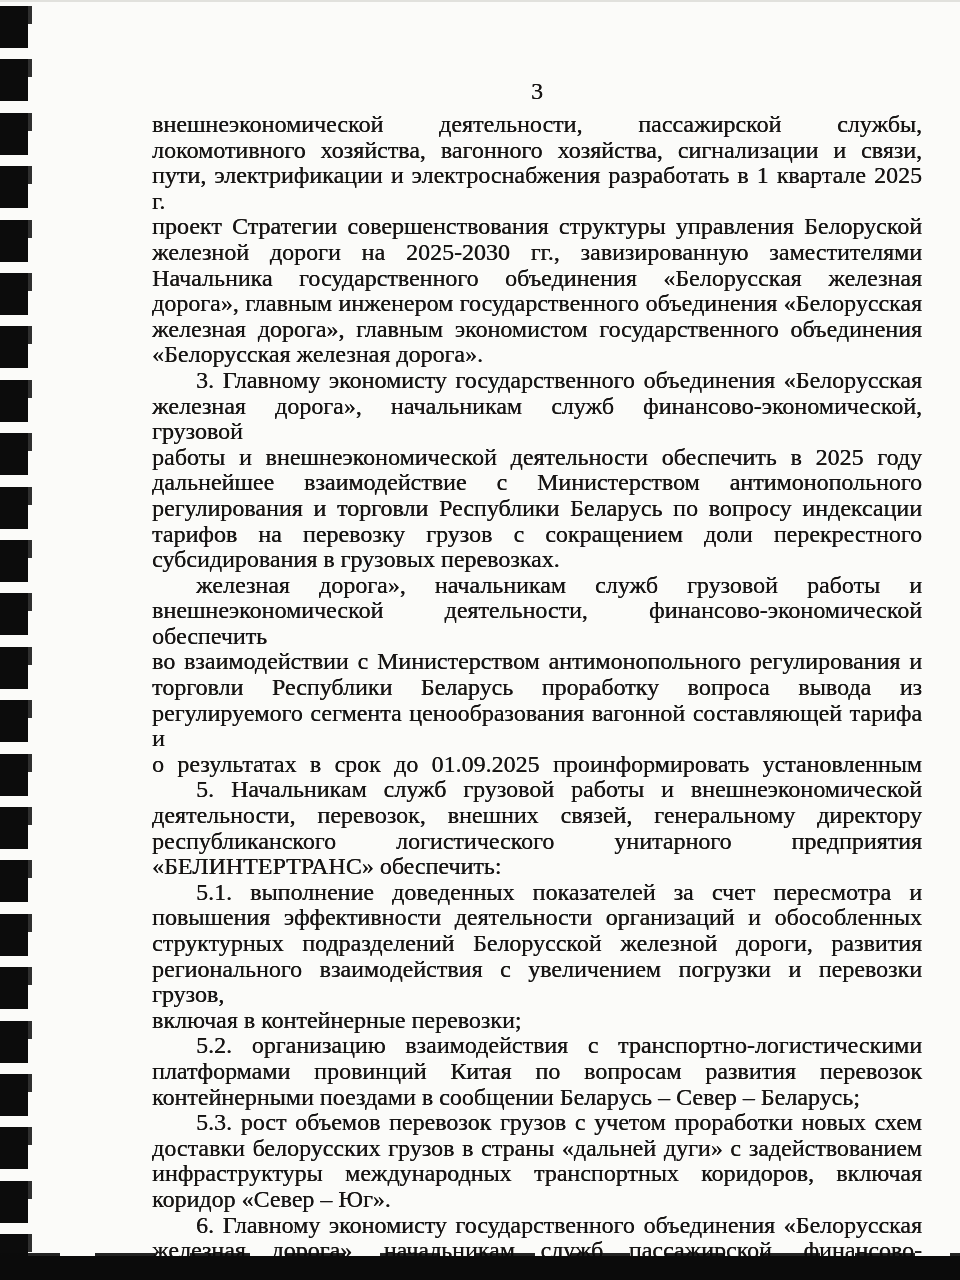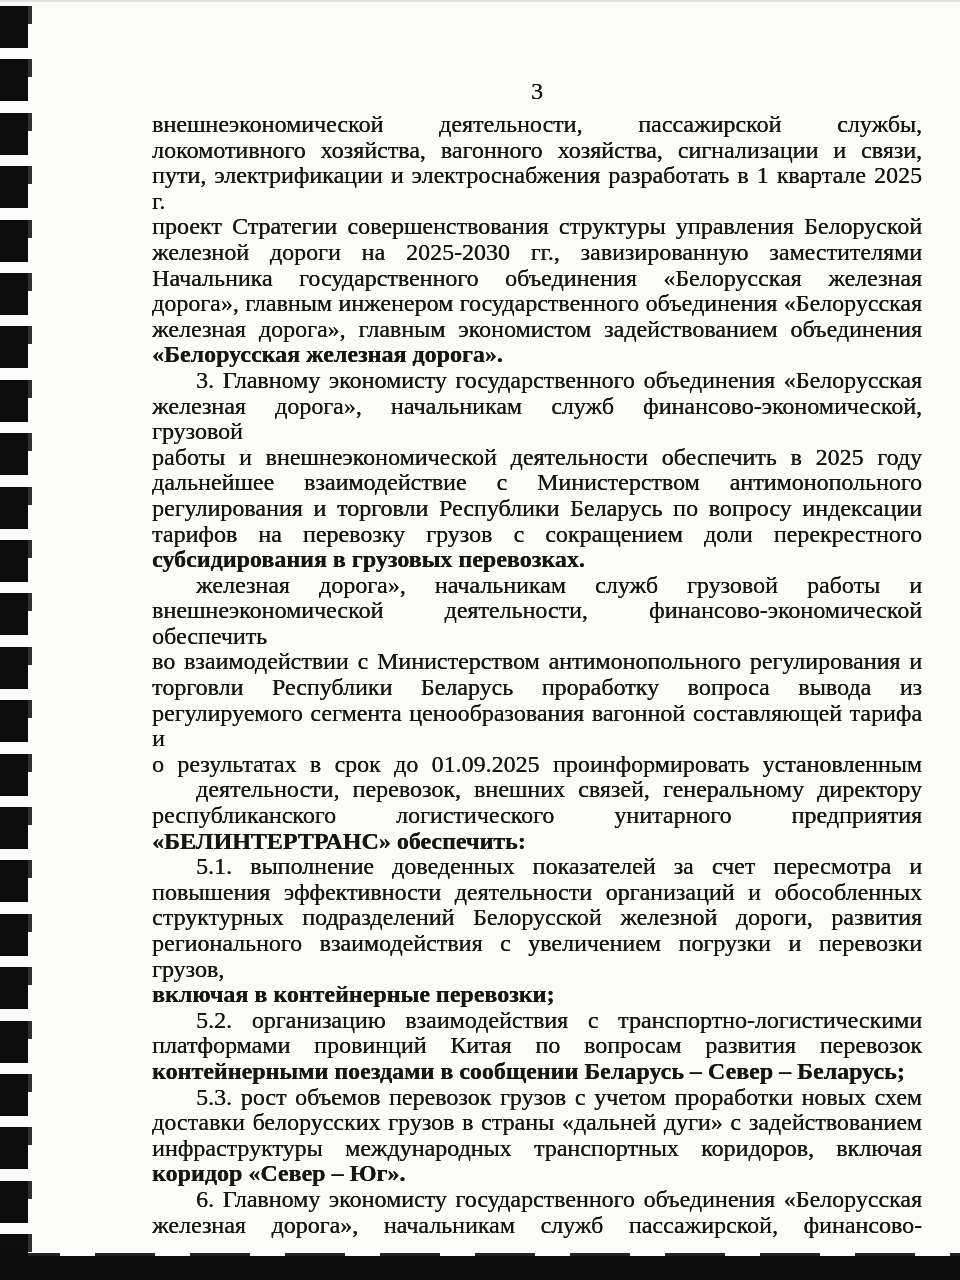"железная дорога», главным экономистом" div.line { text: задействованием -> государственного }
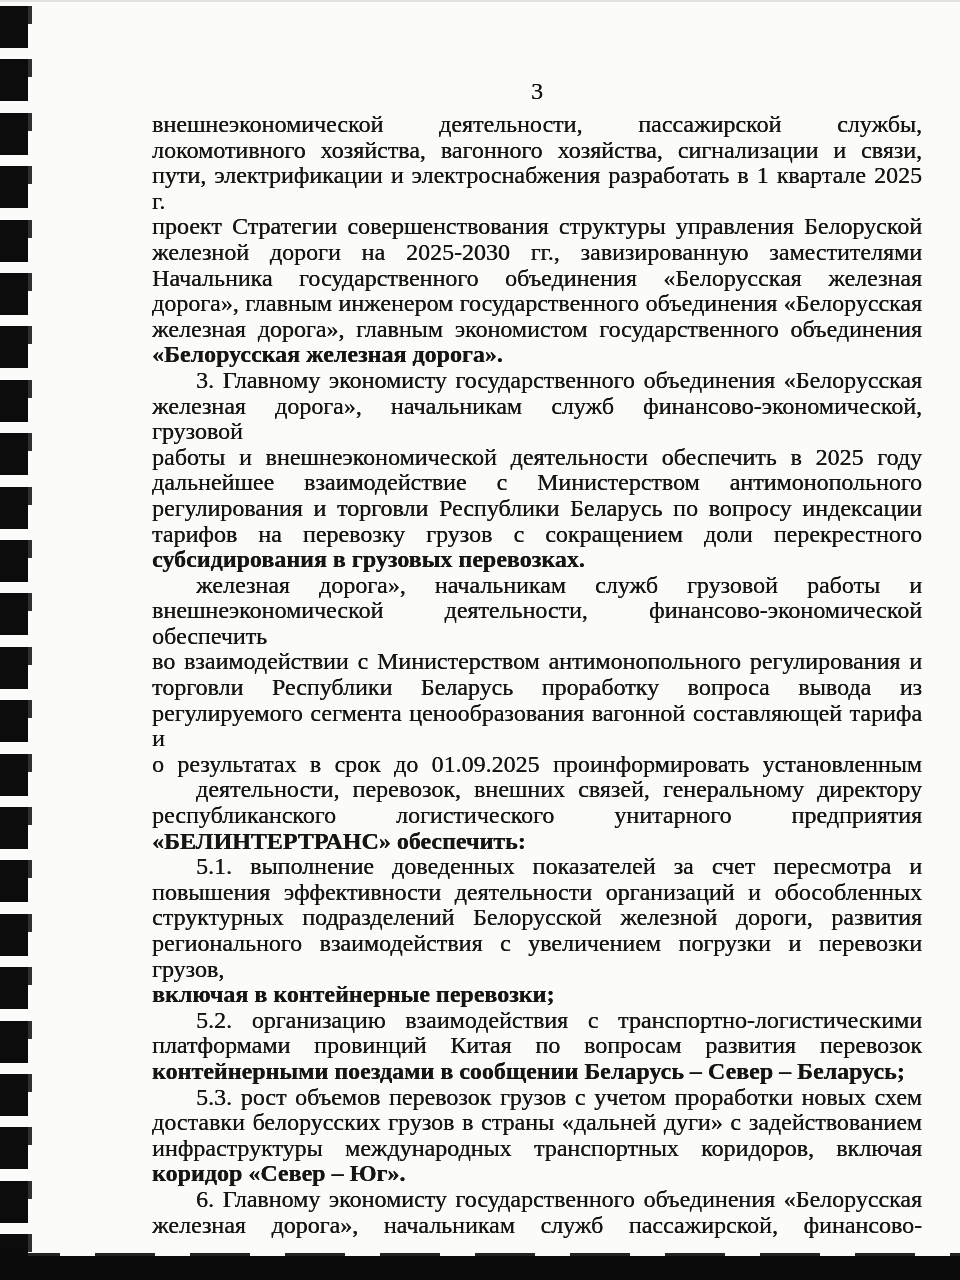"«Белорусская железная дорога»." .line.last { font-weight: bold -> none }
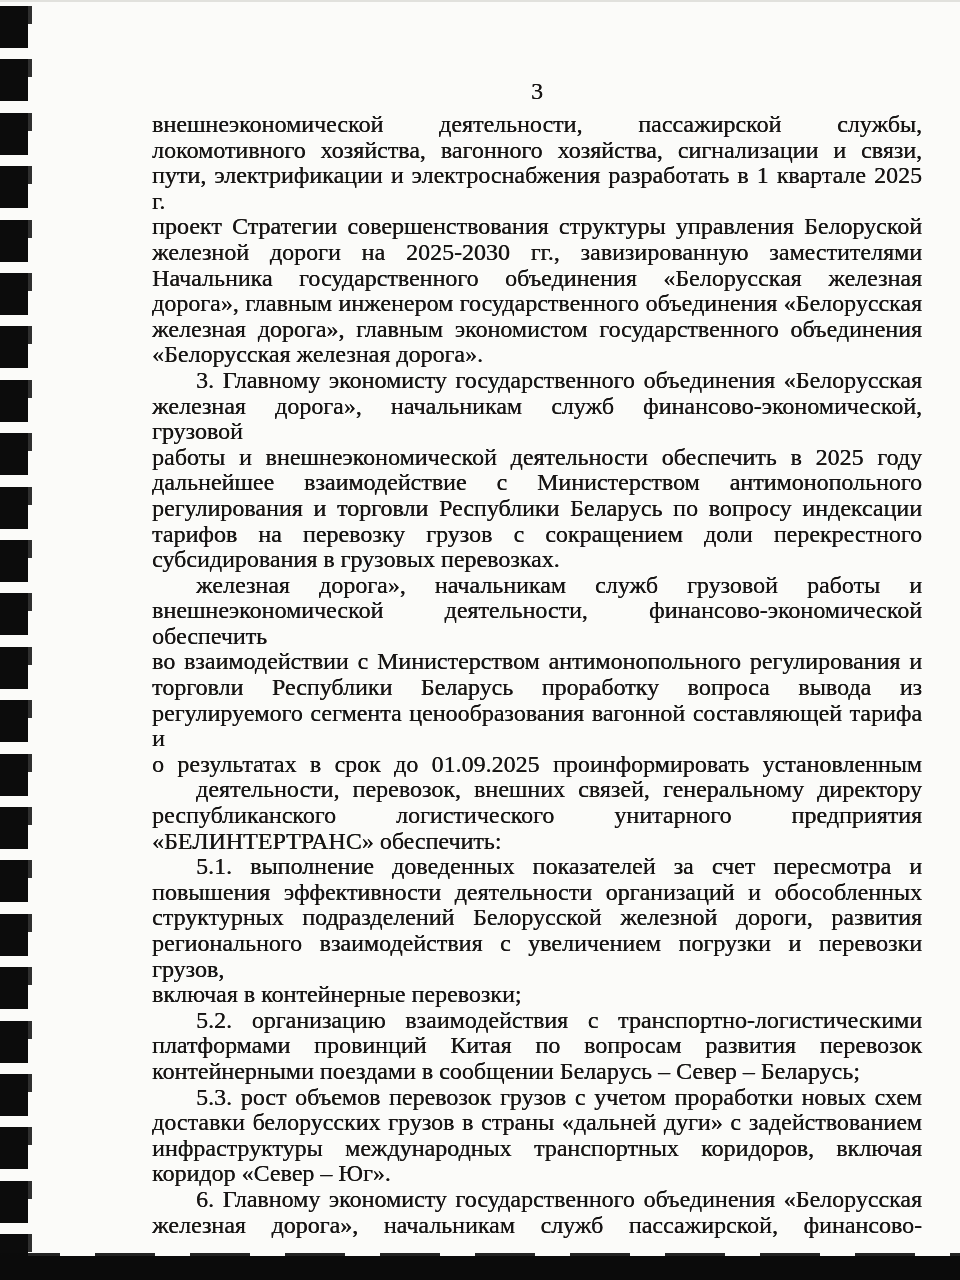"5. Начальникам служб грузовой работы" div.line { html: none -> <div>5. Начальникам служб грузовой работы и внешнеэкономической</div> }
